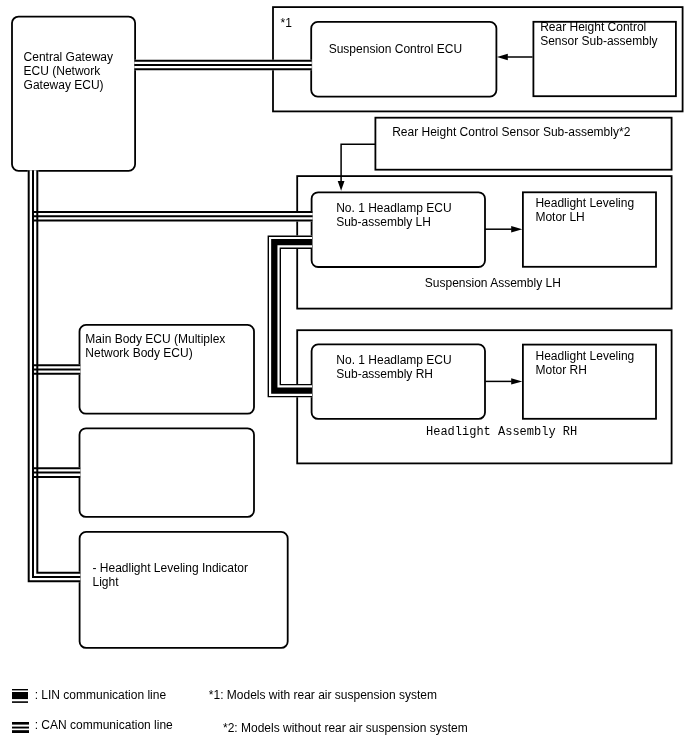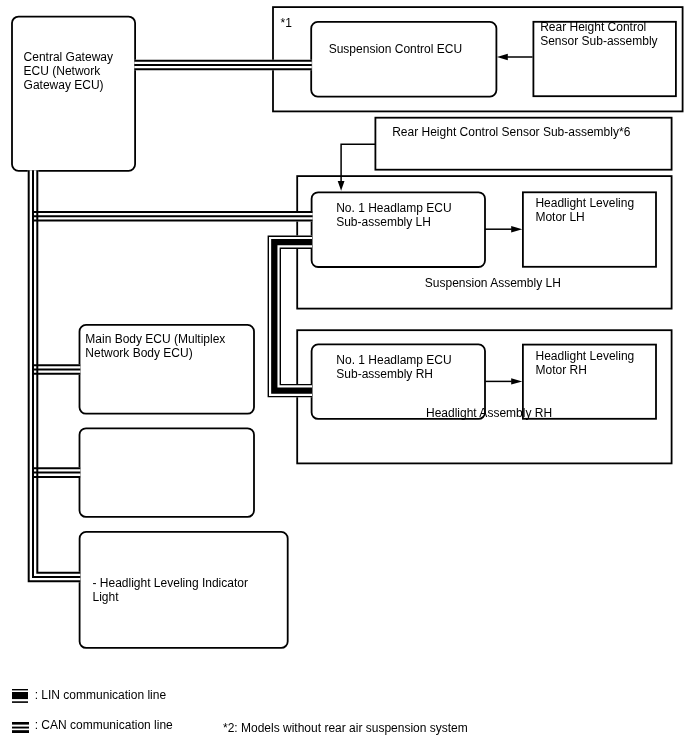"Rear Height Control Sensor" div.lbl { text: 6 -> 2 }
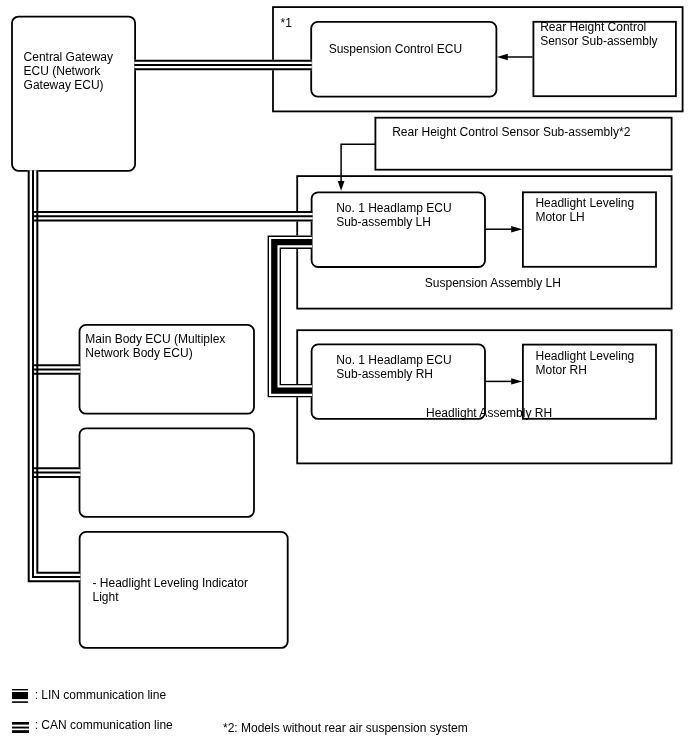"Headlight Assembly RH" div.lbl { font-family: none -> Liberation Mono, monospace; top: 406px -> 425px }
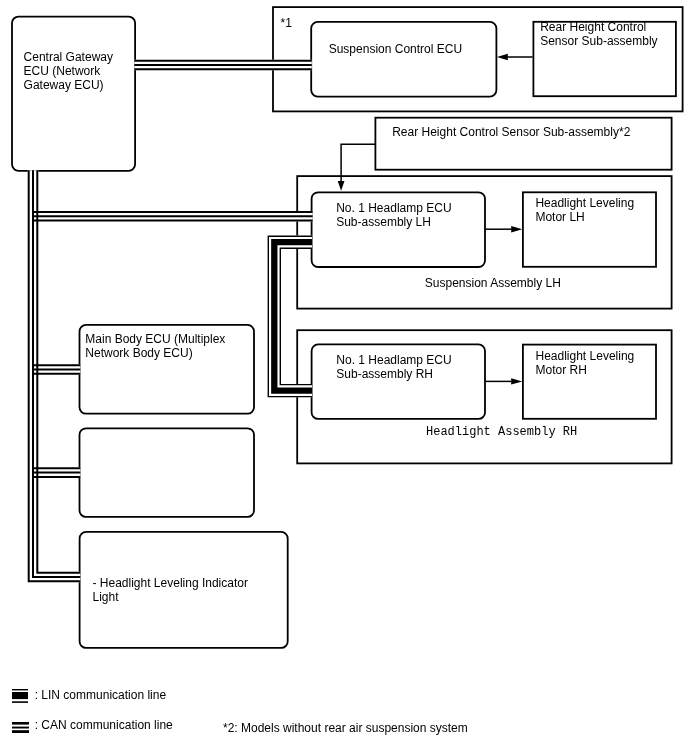"- Headlight Leveling Indicator" div.lbl { top: 576px -> 561px }
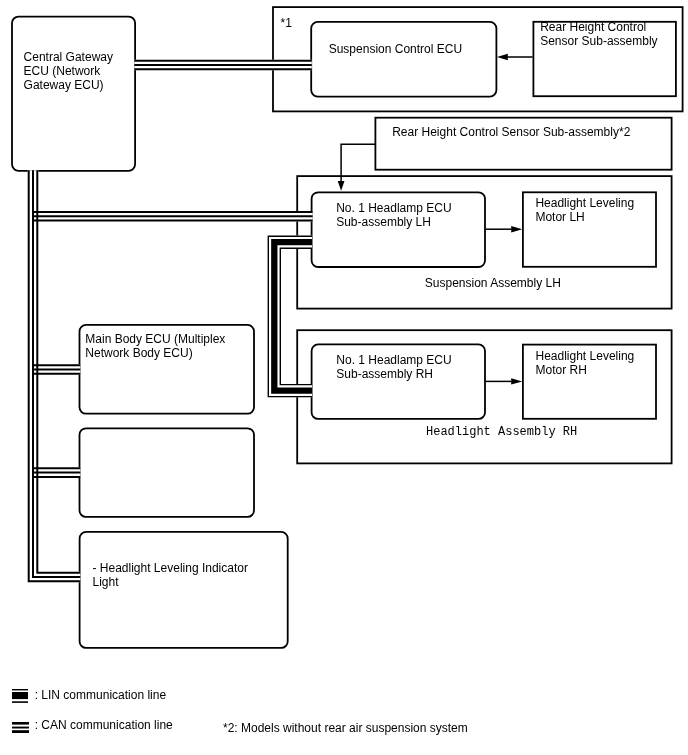"*1: Models with rear air" div.lbl { html: none -> <div>*1: Models with rear air suspension system</div> }
